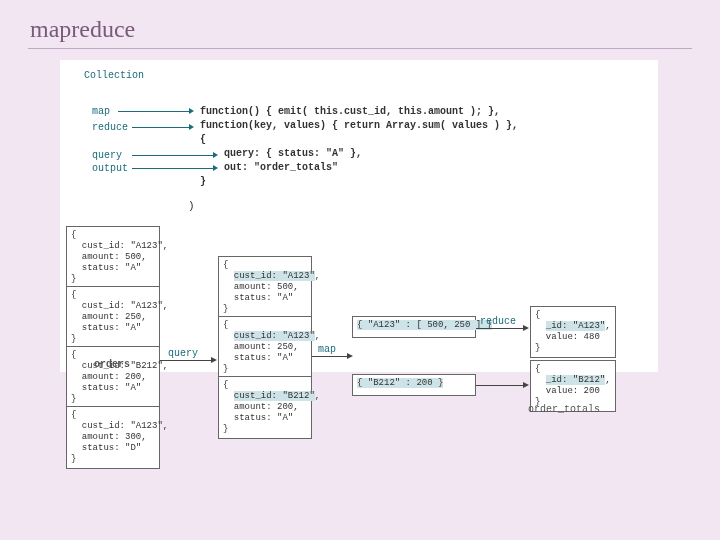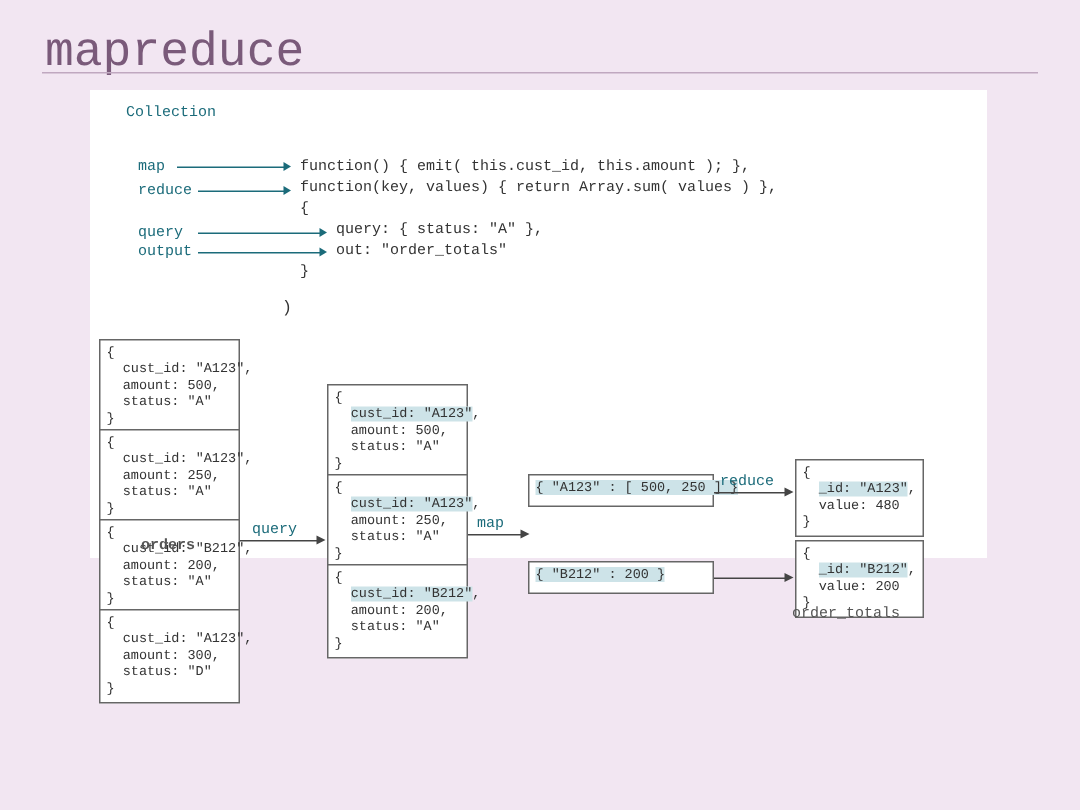"mapreduce" .title { font-family: Liberation Mono, monospace -> Liberation Serif, serif; font-size: 32px -> 24px }
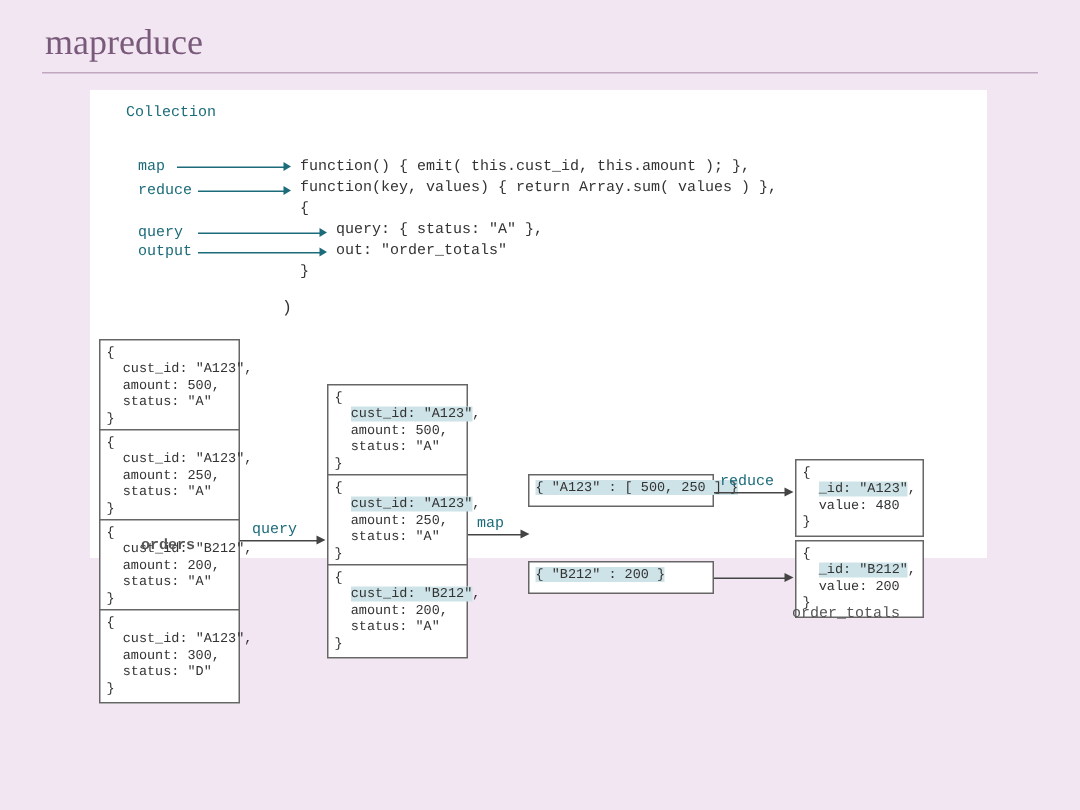"function() { emit( this.cust_id," .code-body { font-weight: none -> bold }
